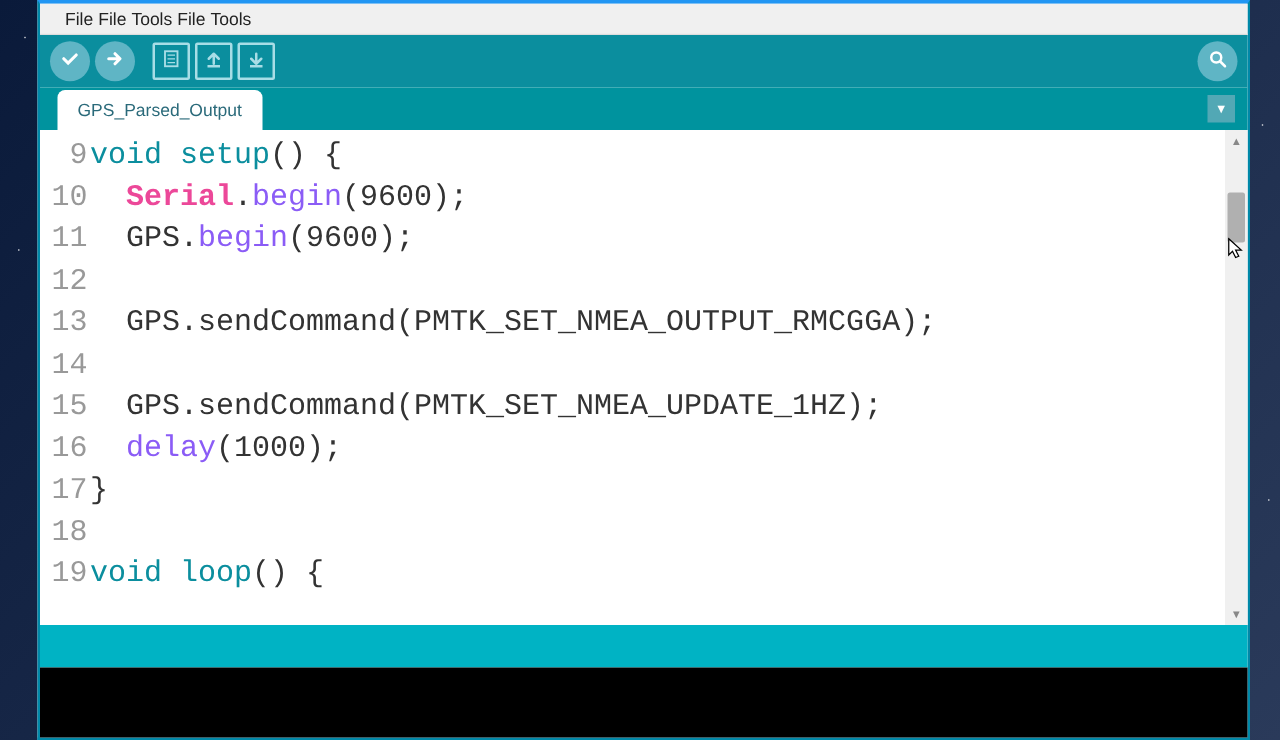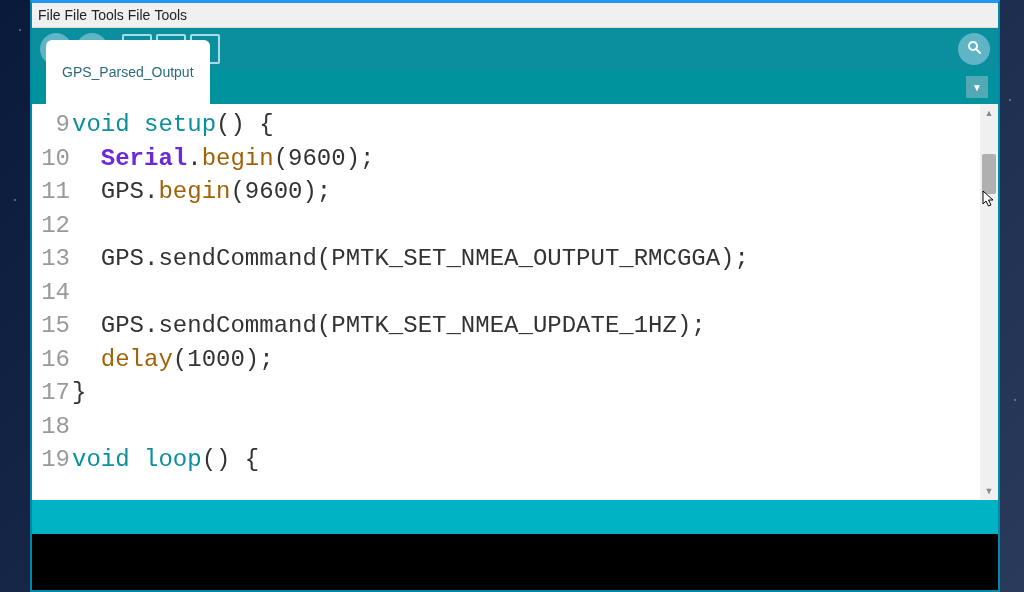"File" .menubar { padding: 4px 6px -> 4px 20px }
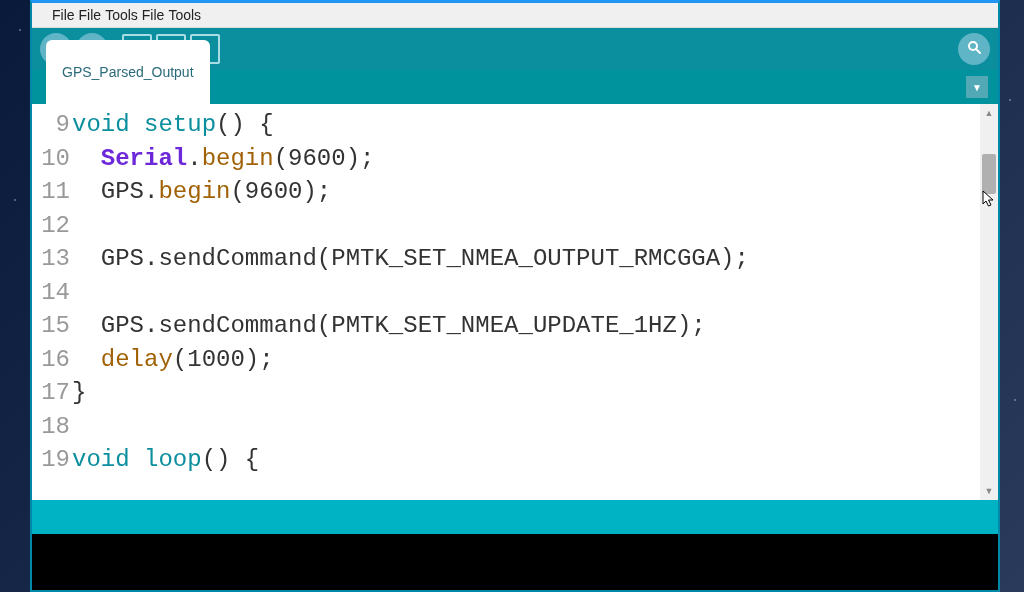"GPS_Parsed_Output" .tab { padding: 24px 16px -> 8px 16px }
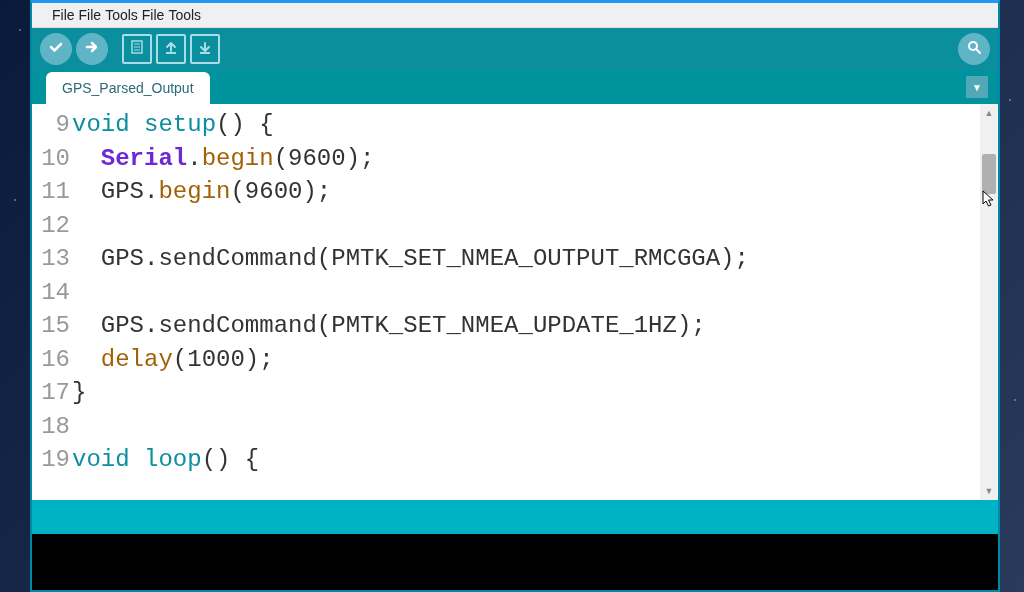"Serial" .kw-orange { color: #6d28d9 -> #ec4899 }
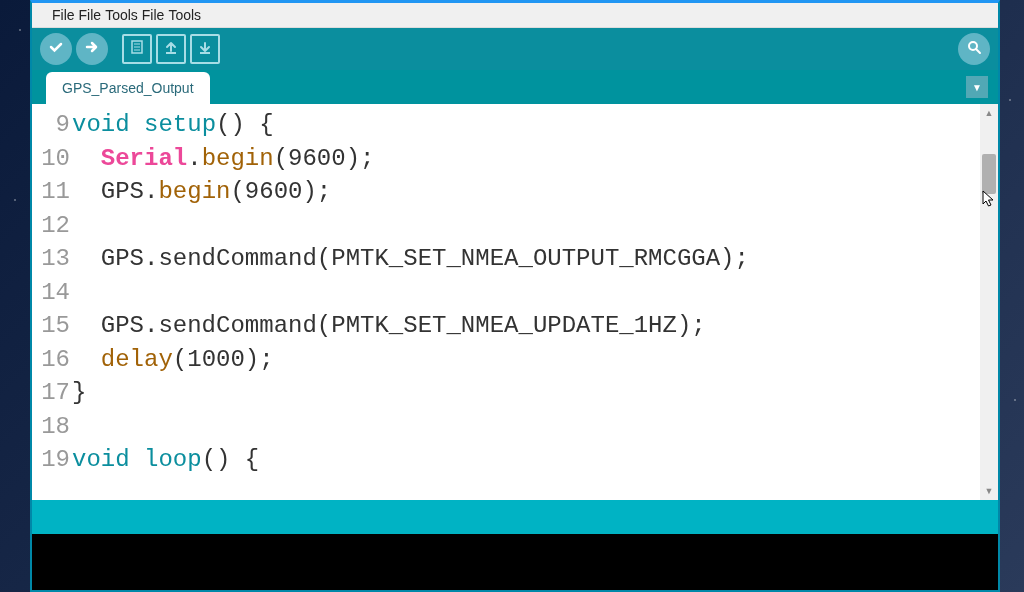"begin" .kw-fn { color: #a16207 -> #8b5cf6 }
